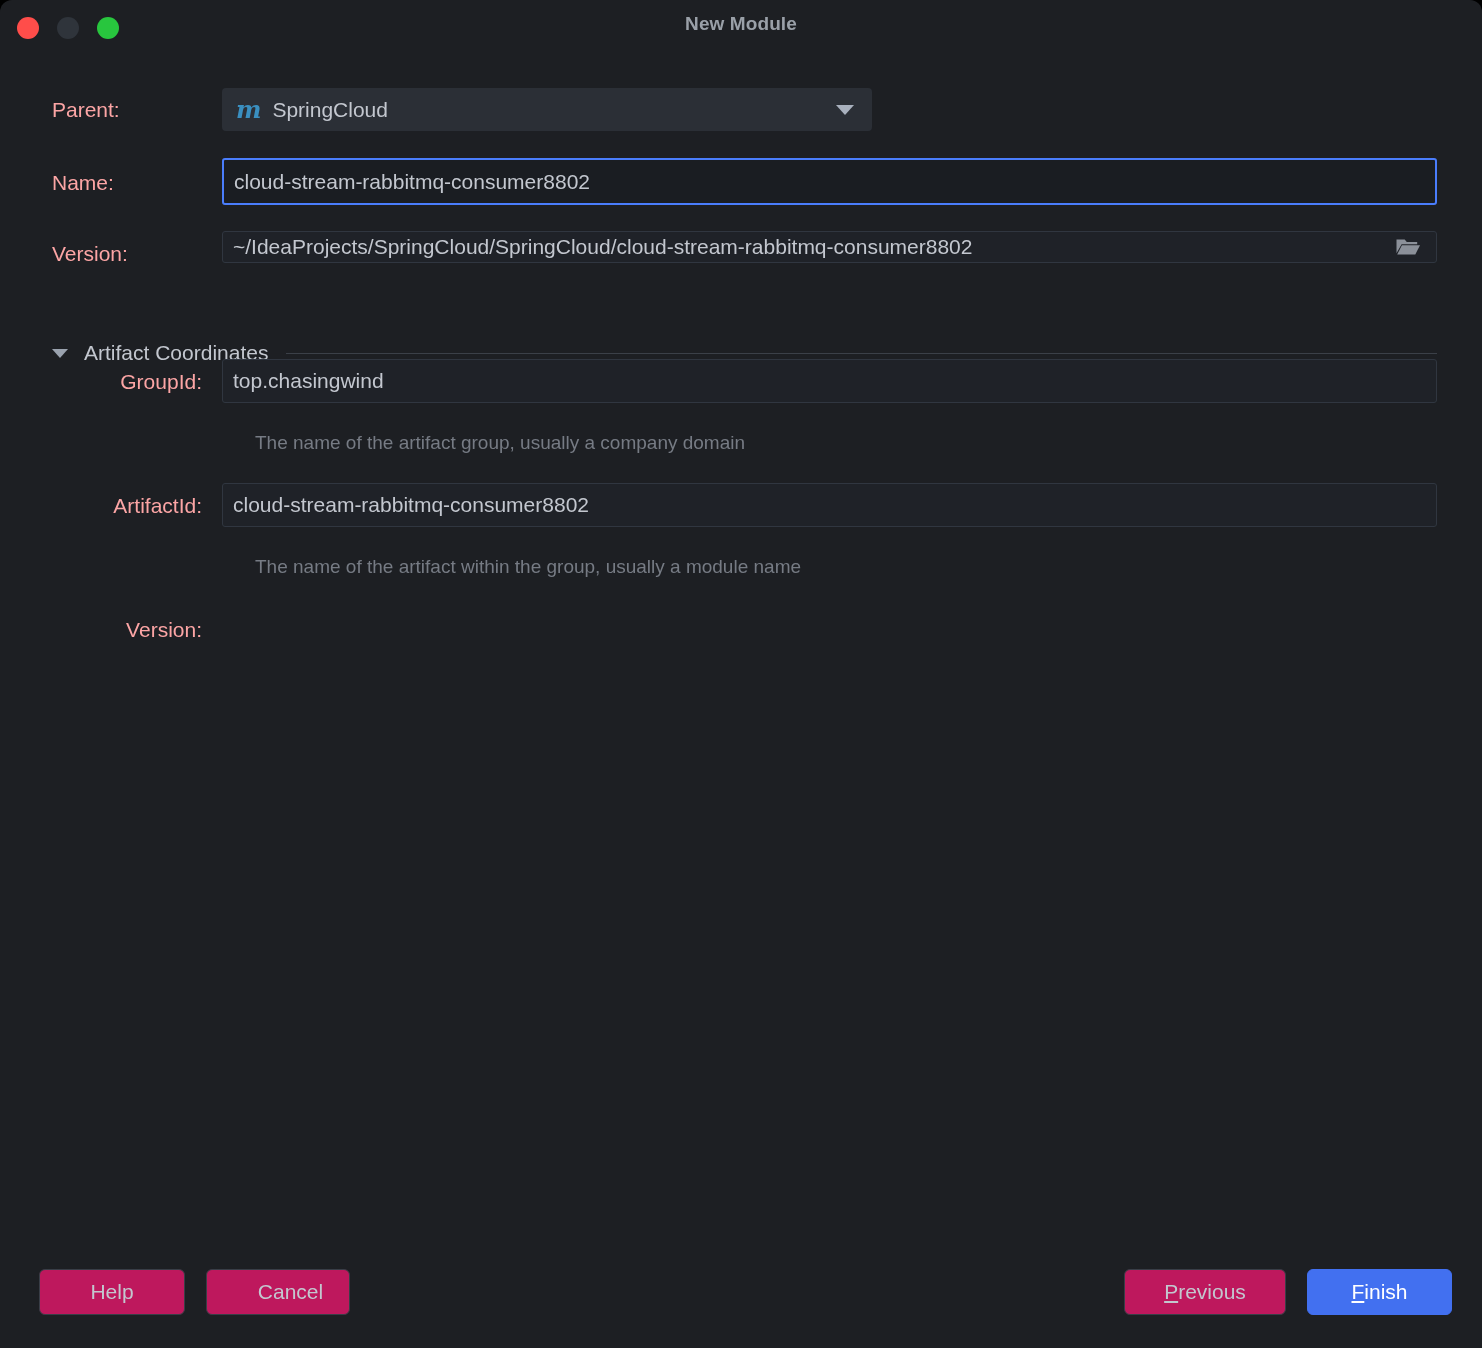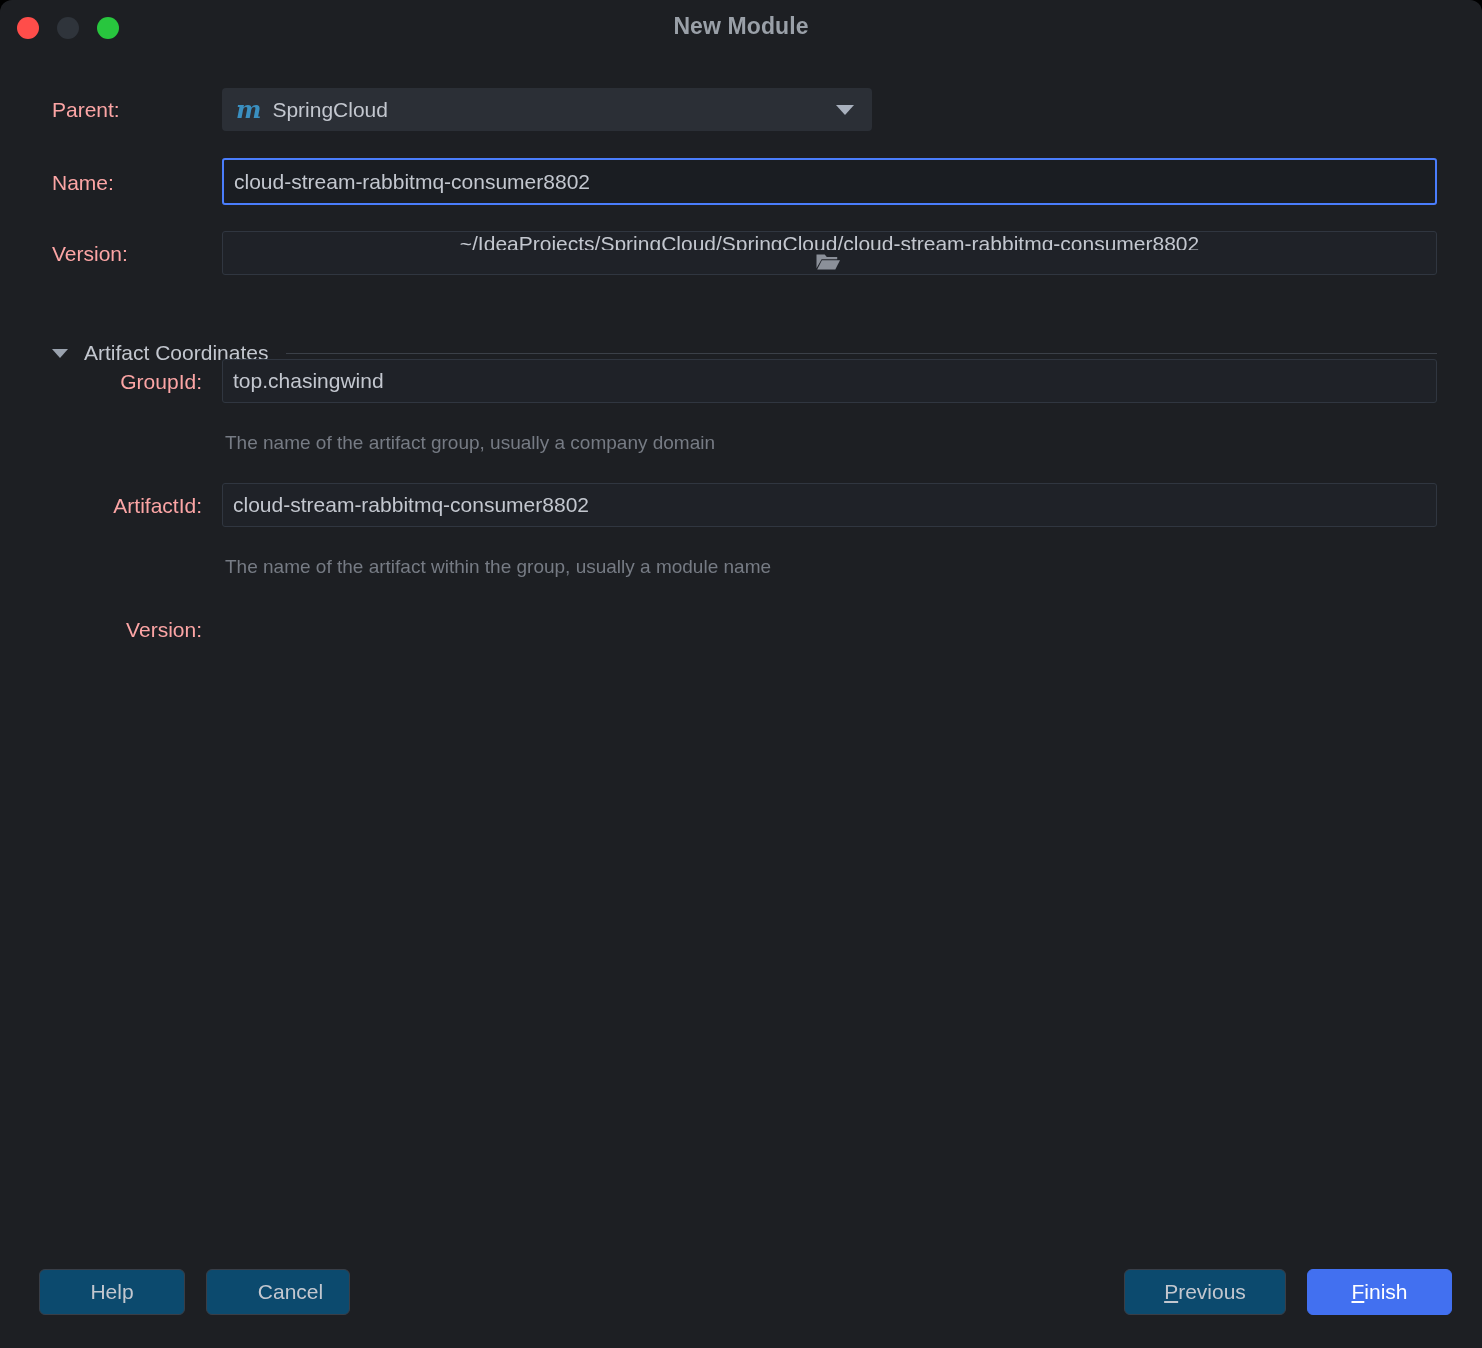"New Module" .title { font-size: 23px -> 19px }
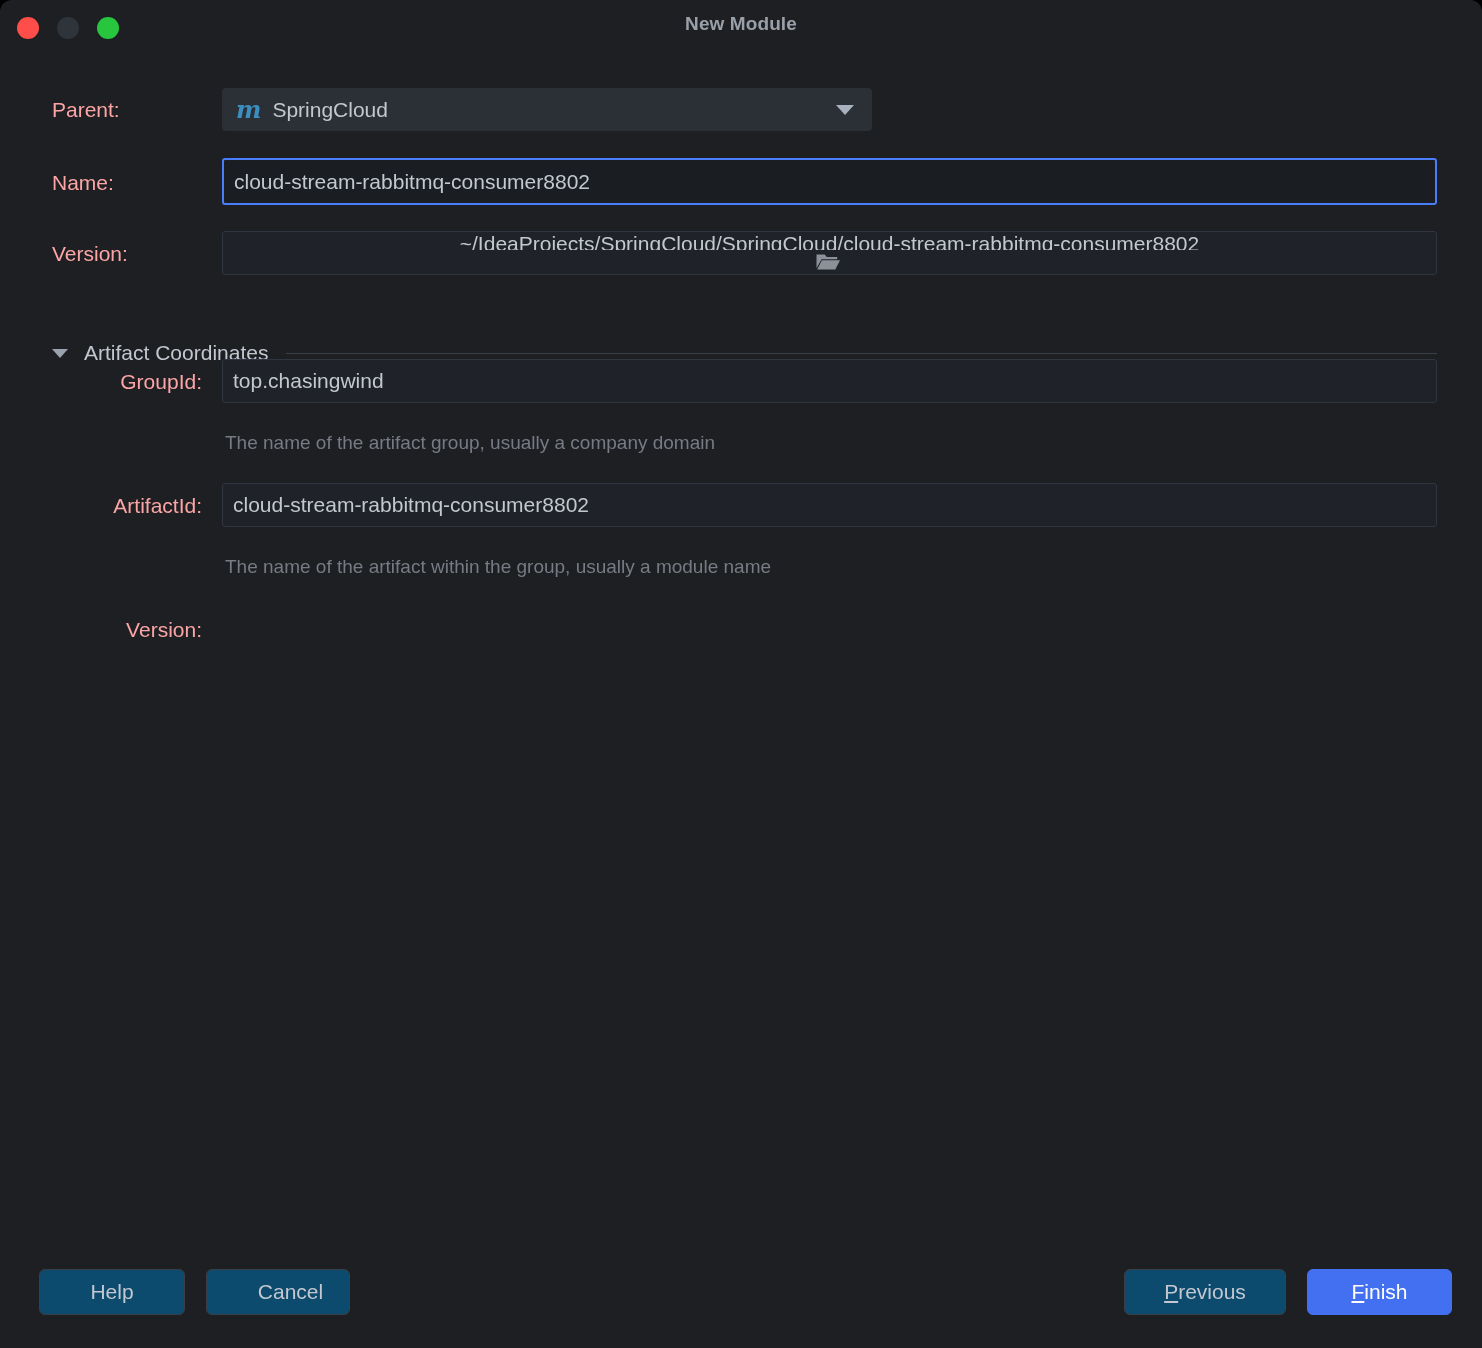"~/IdeaProjects/SpringCloud/SpringCloud/c" div.field { flex-direction: column -> none; height: 44px -> 32px }
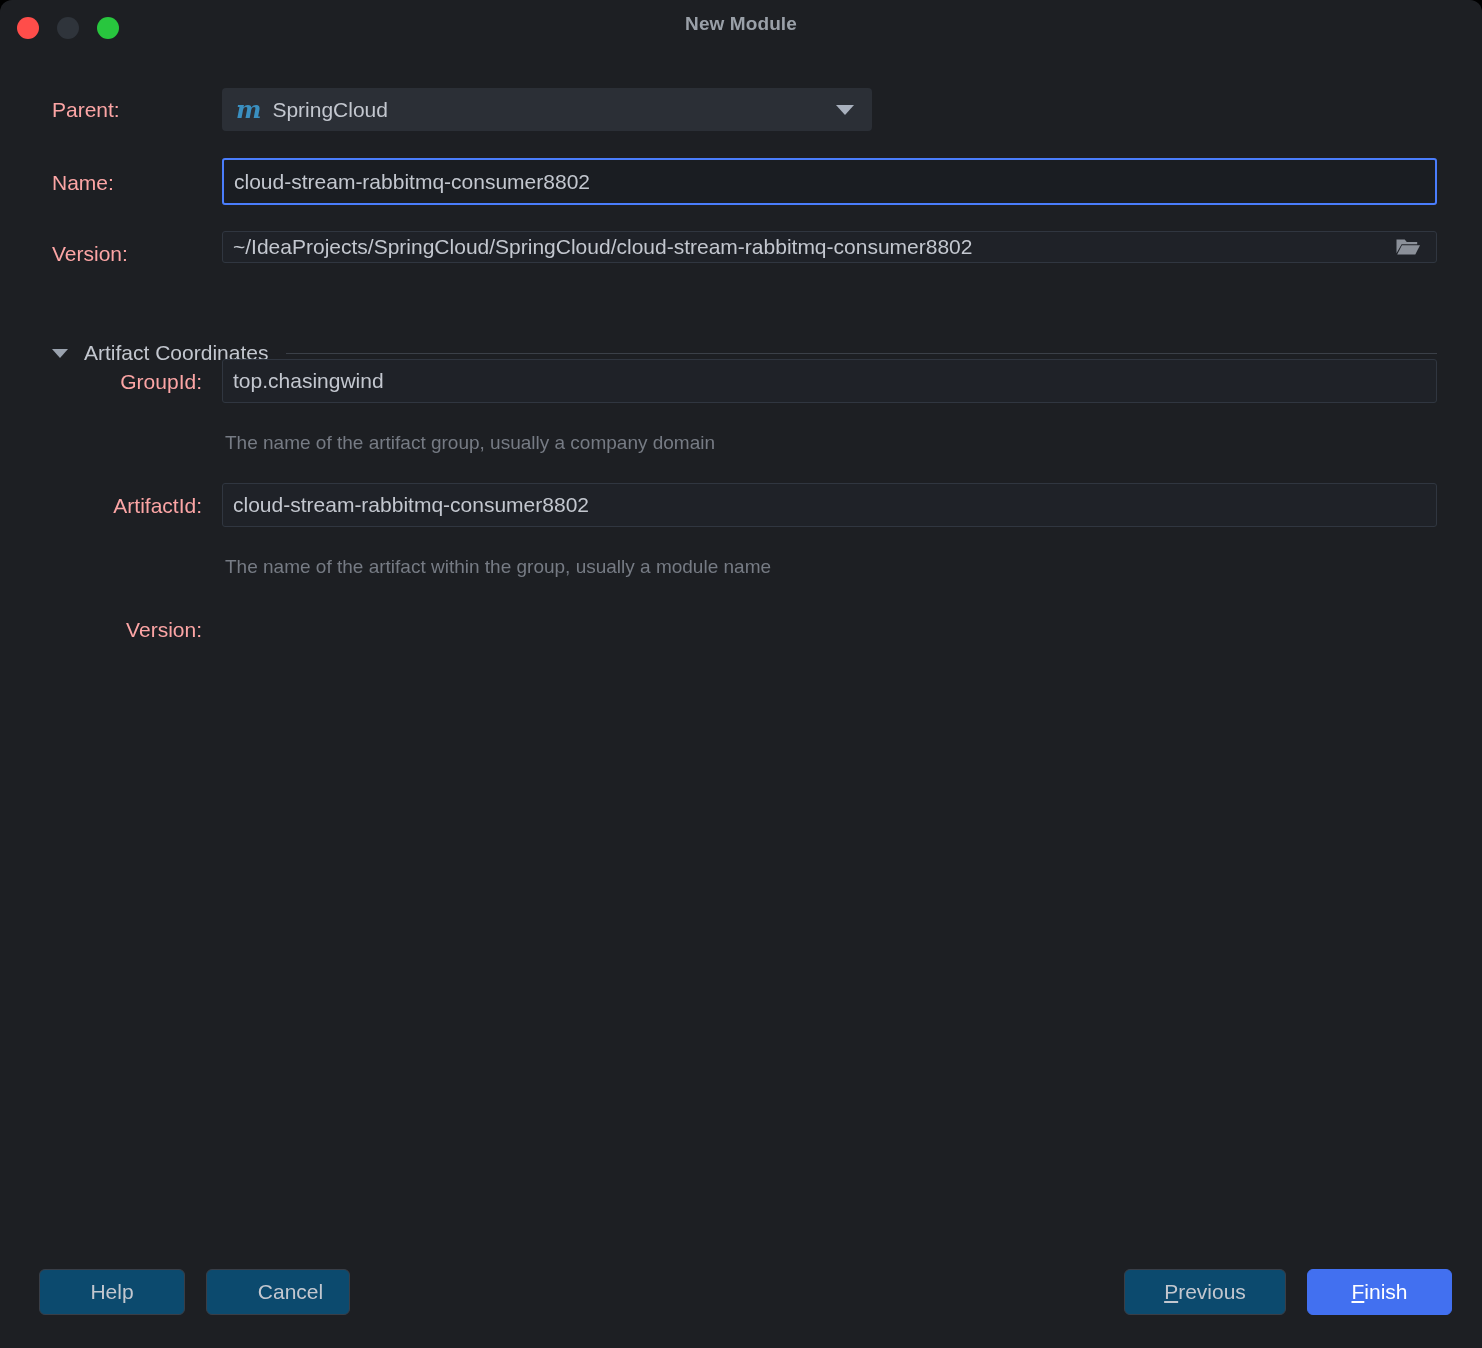"The name of the artifact" .hint { margin-left: none -> 30px }
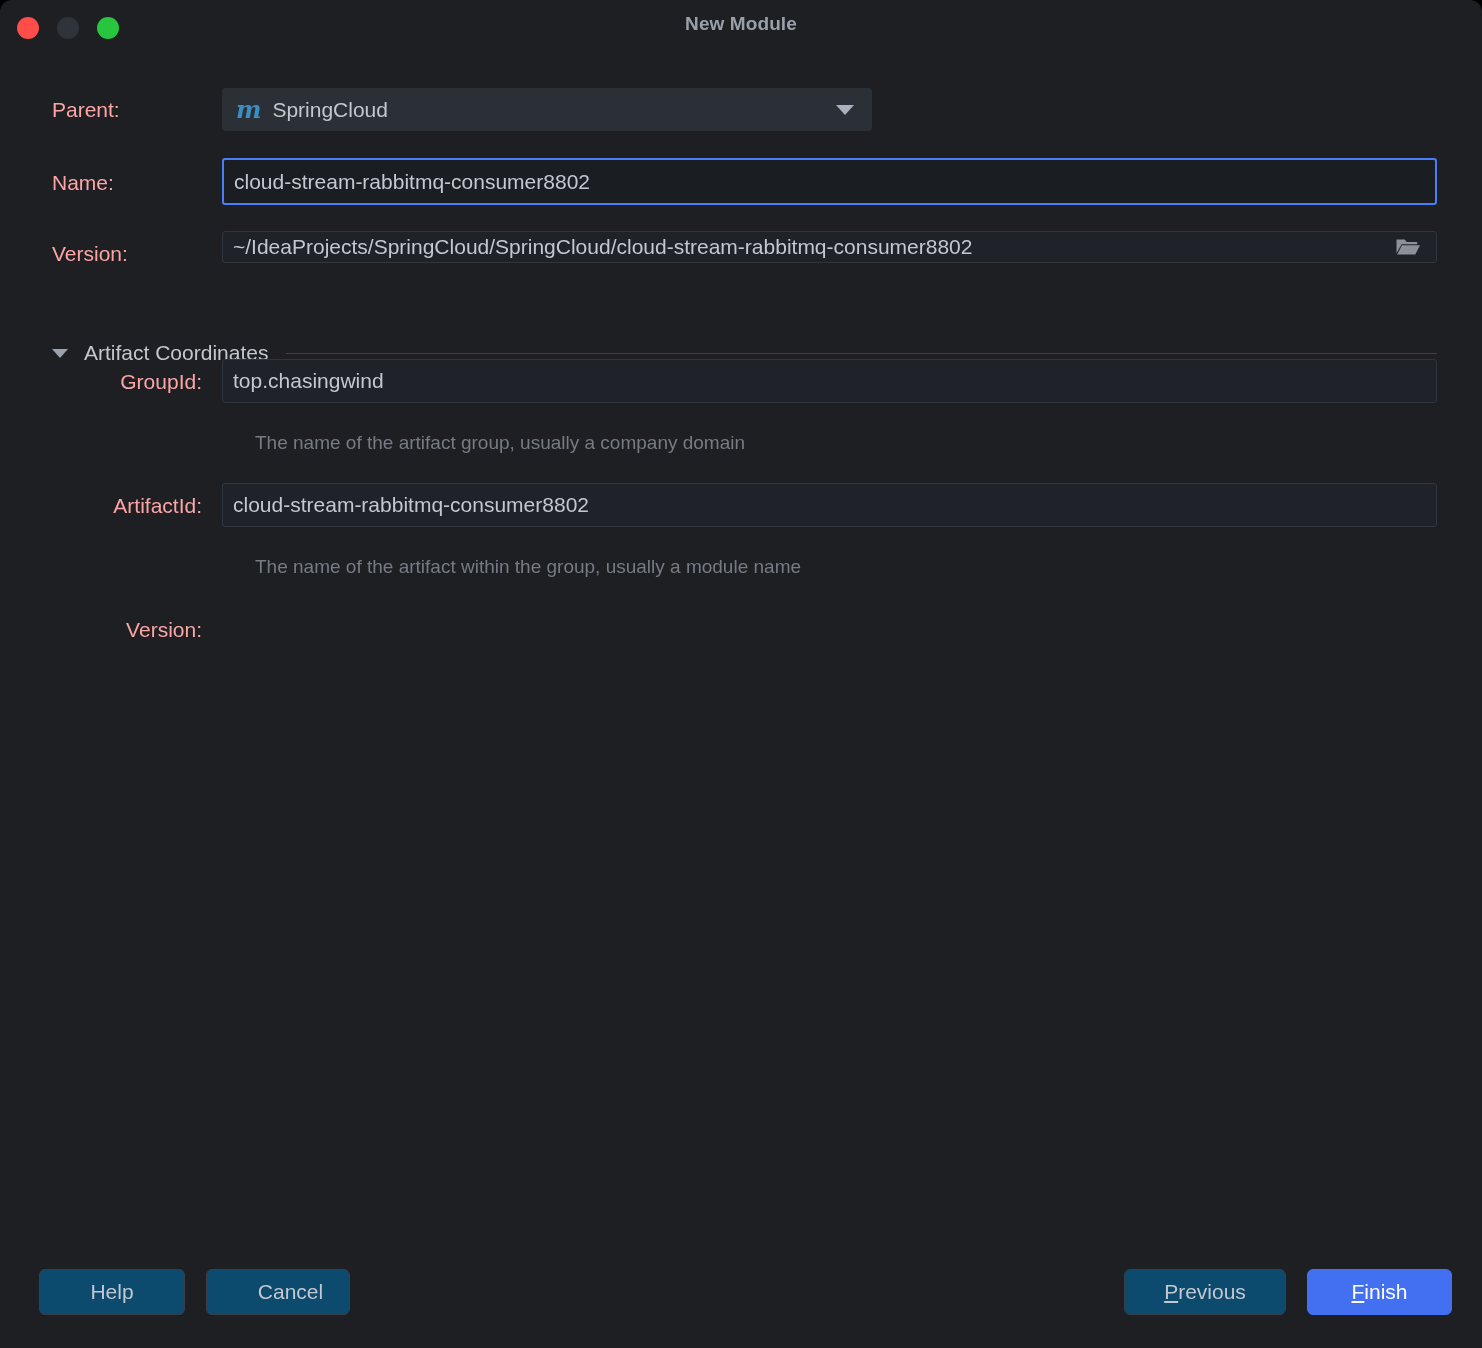"Help" .btn { background: #0c4a6e -> #be185d }
